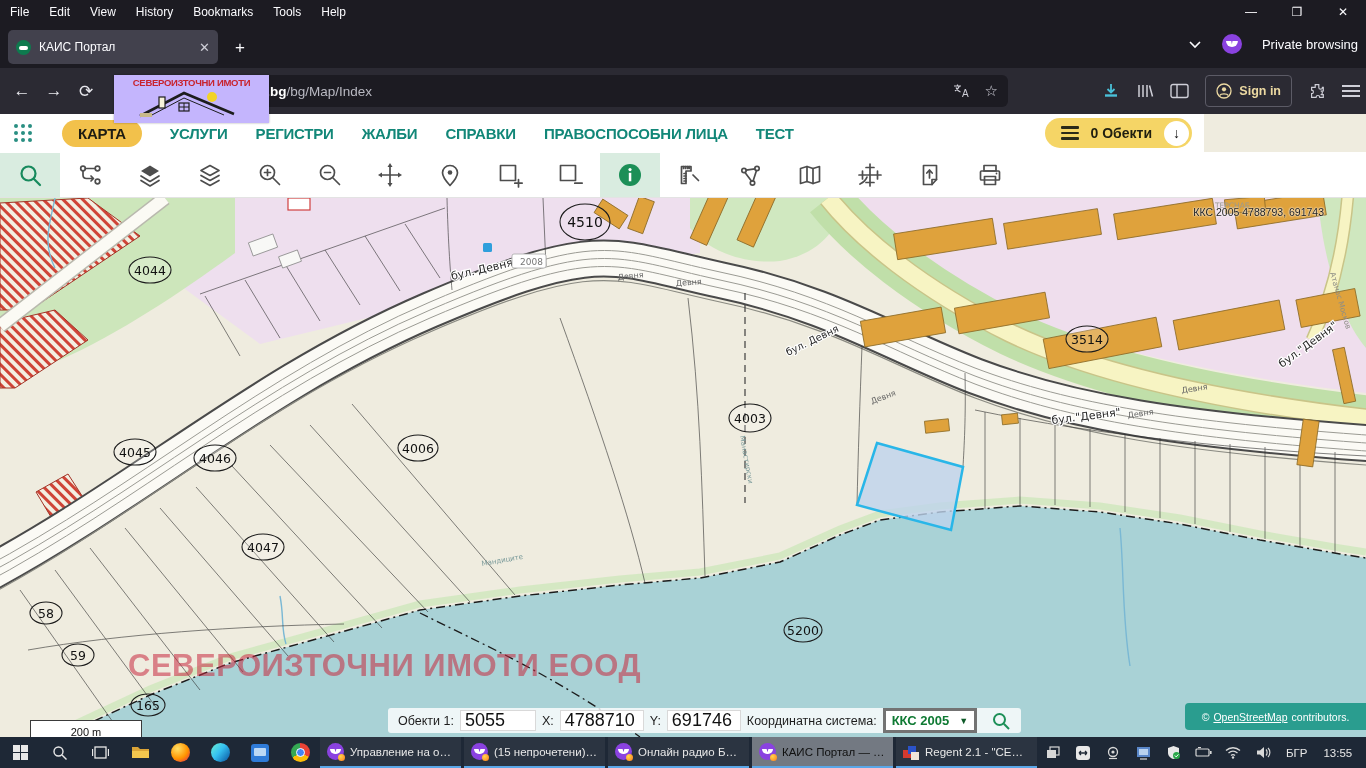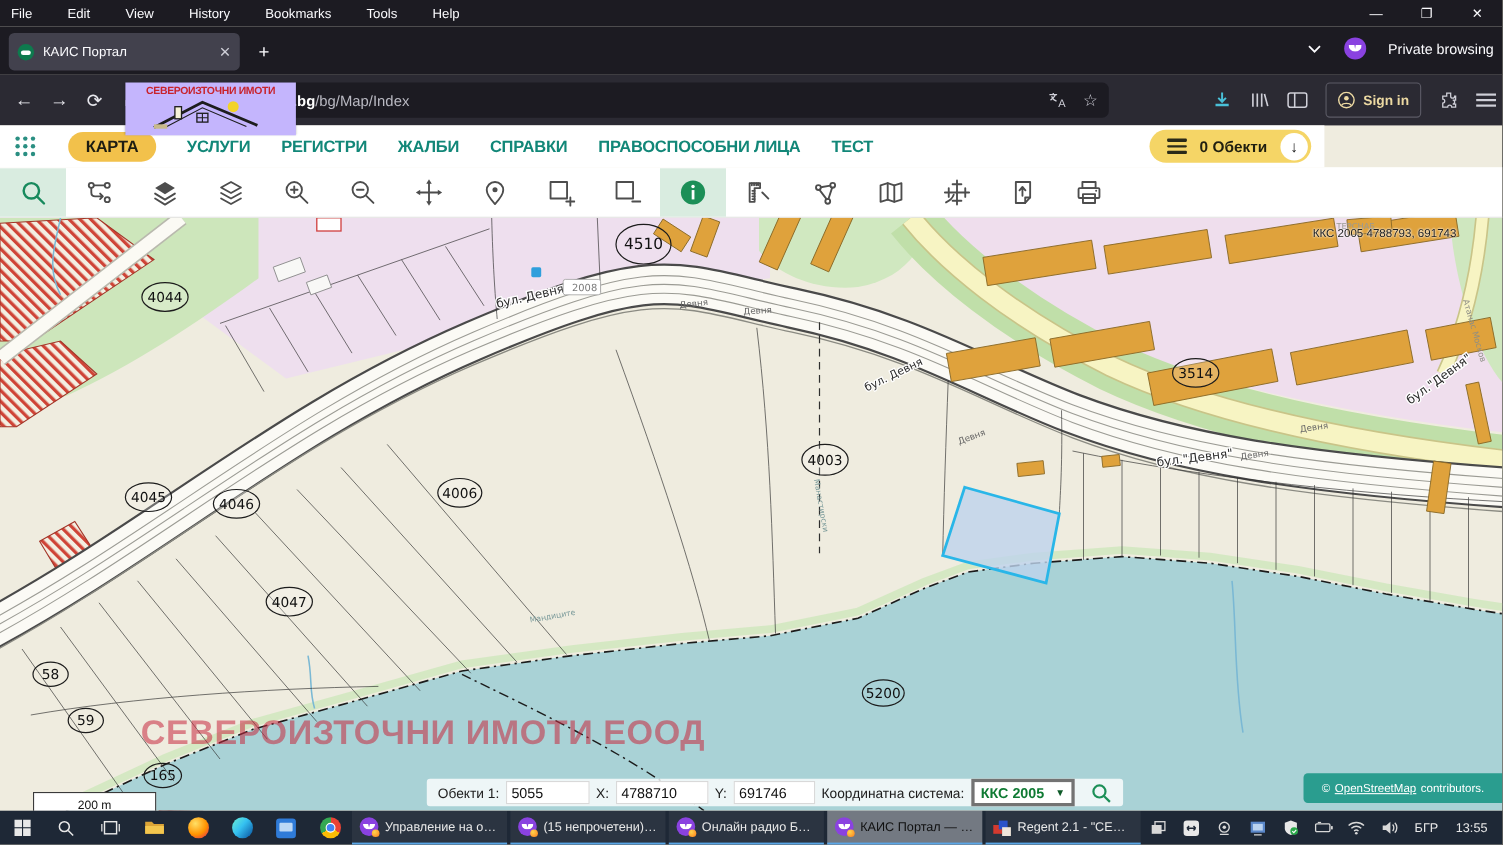"File" .menubar { gap: 12px -> 0 }
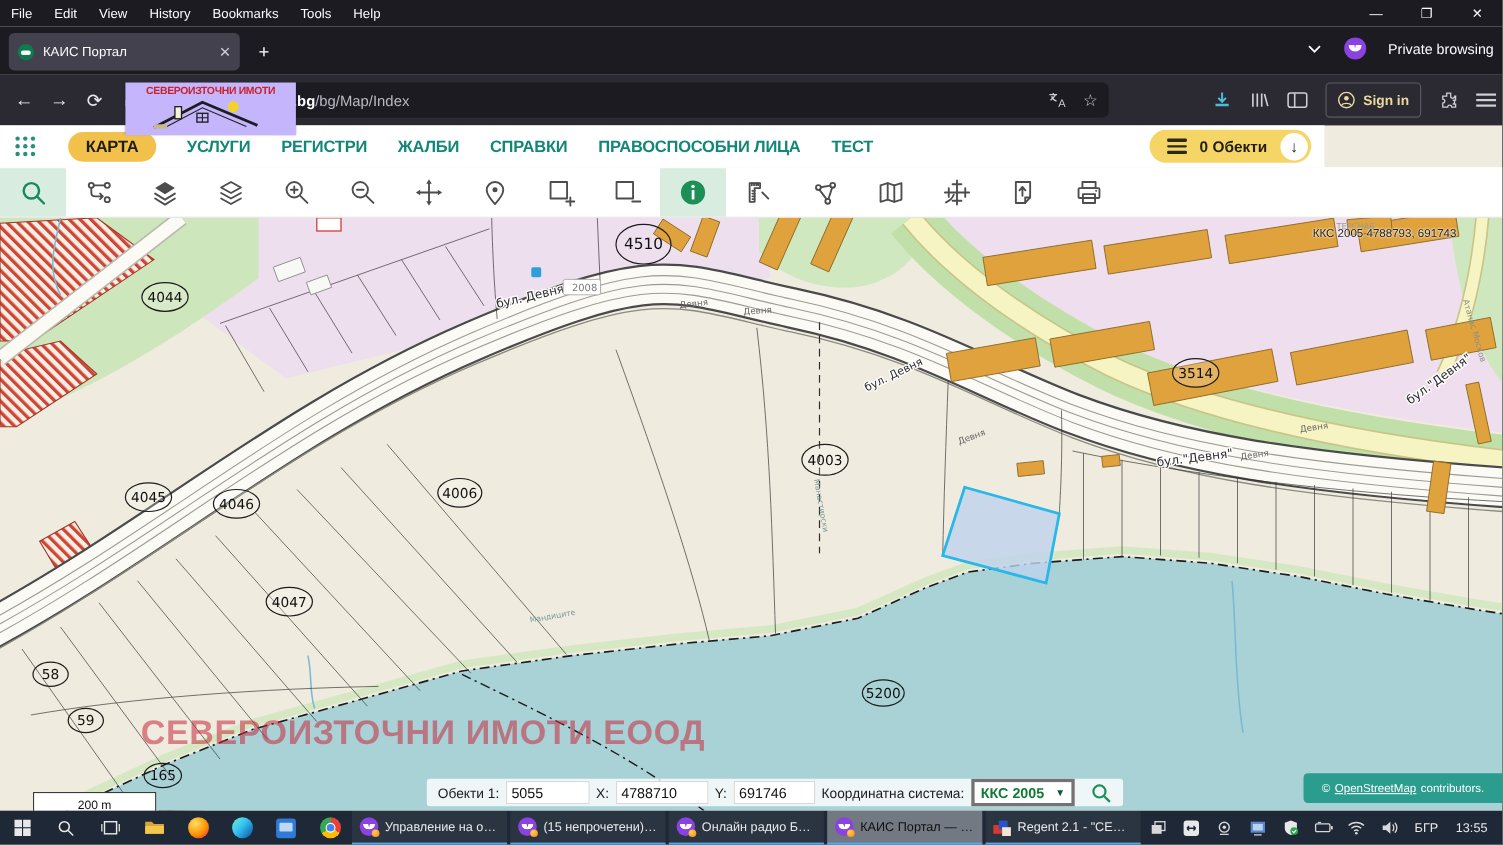"5055" .statusbar input { font-size: 13px -> 18px }
